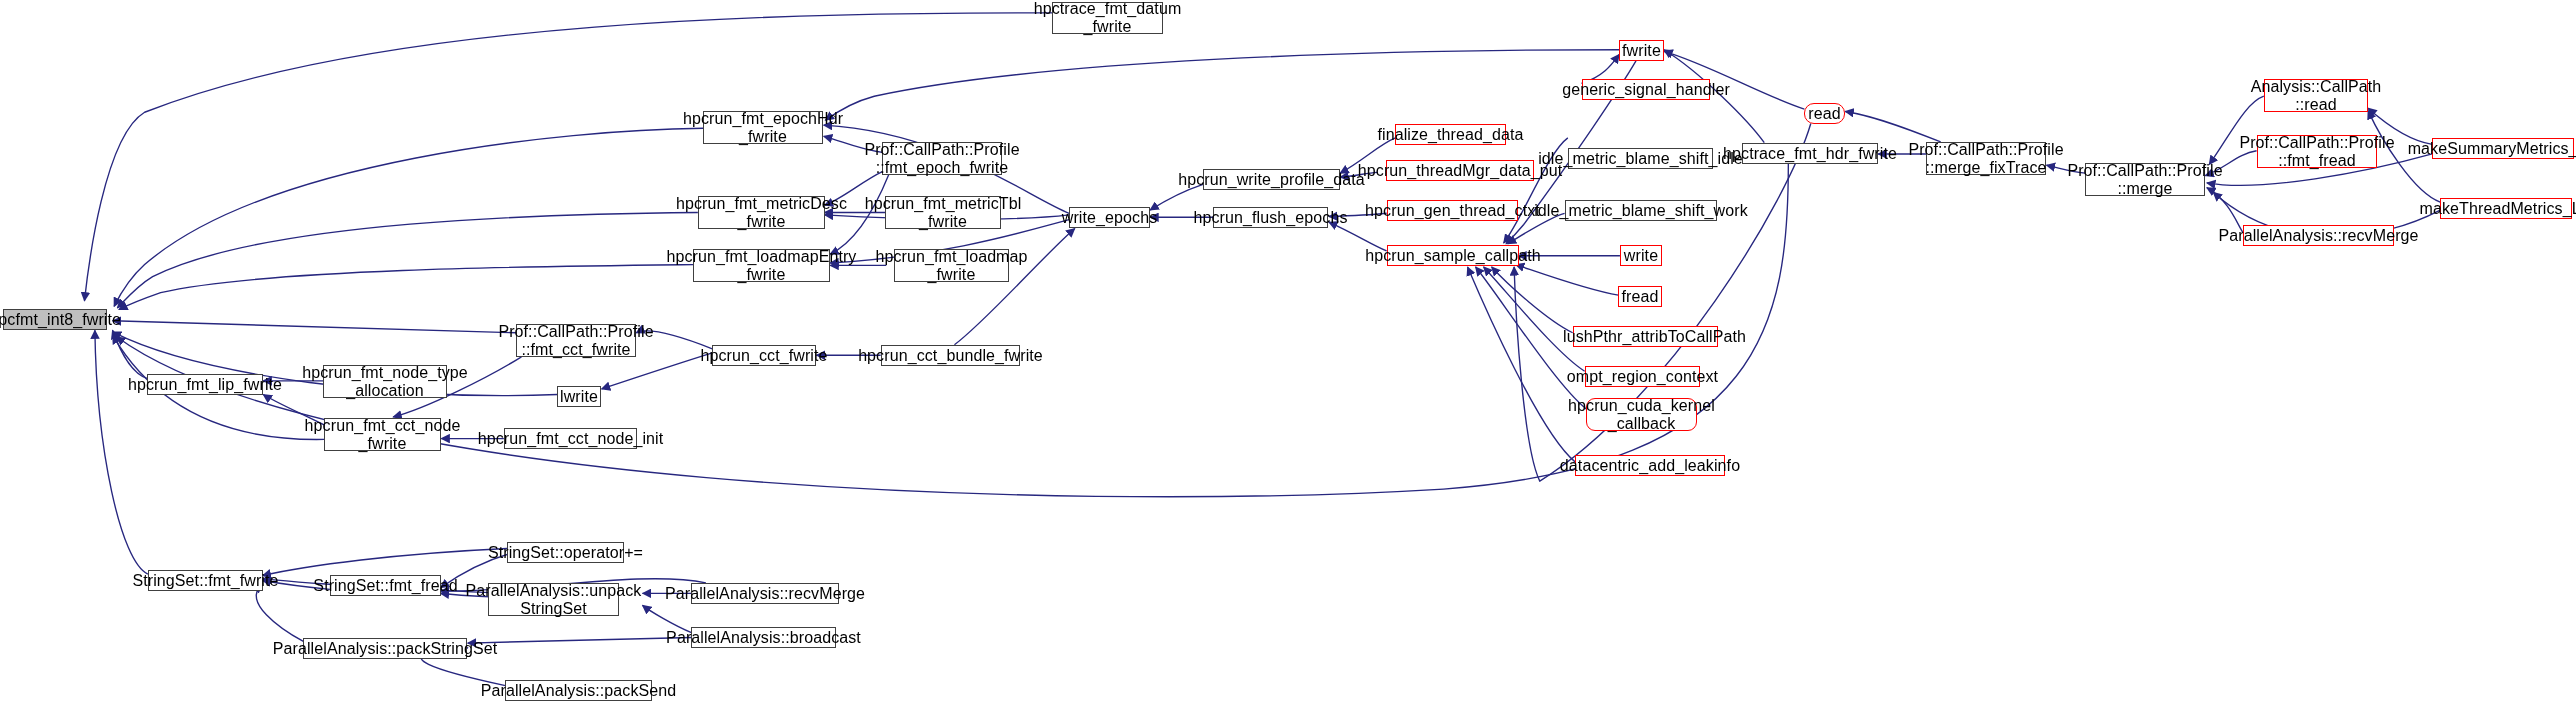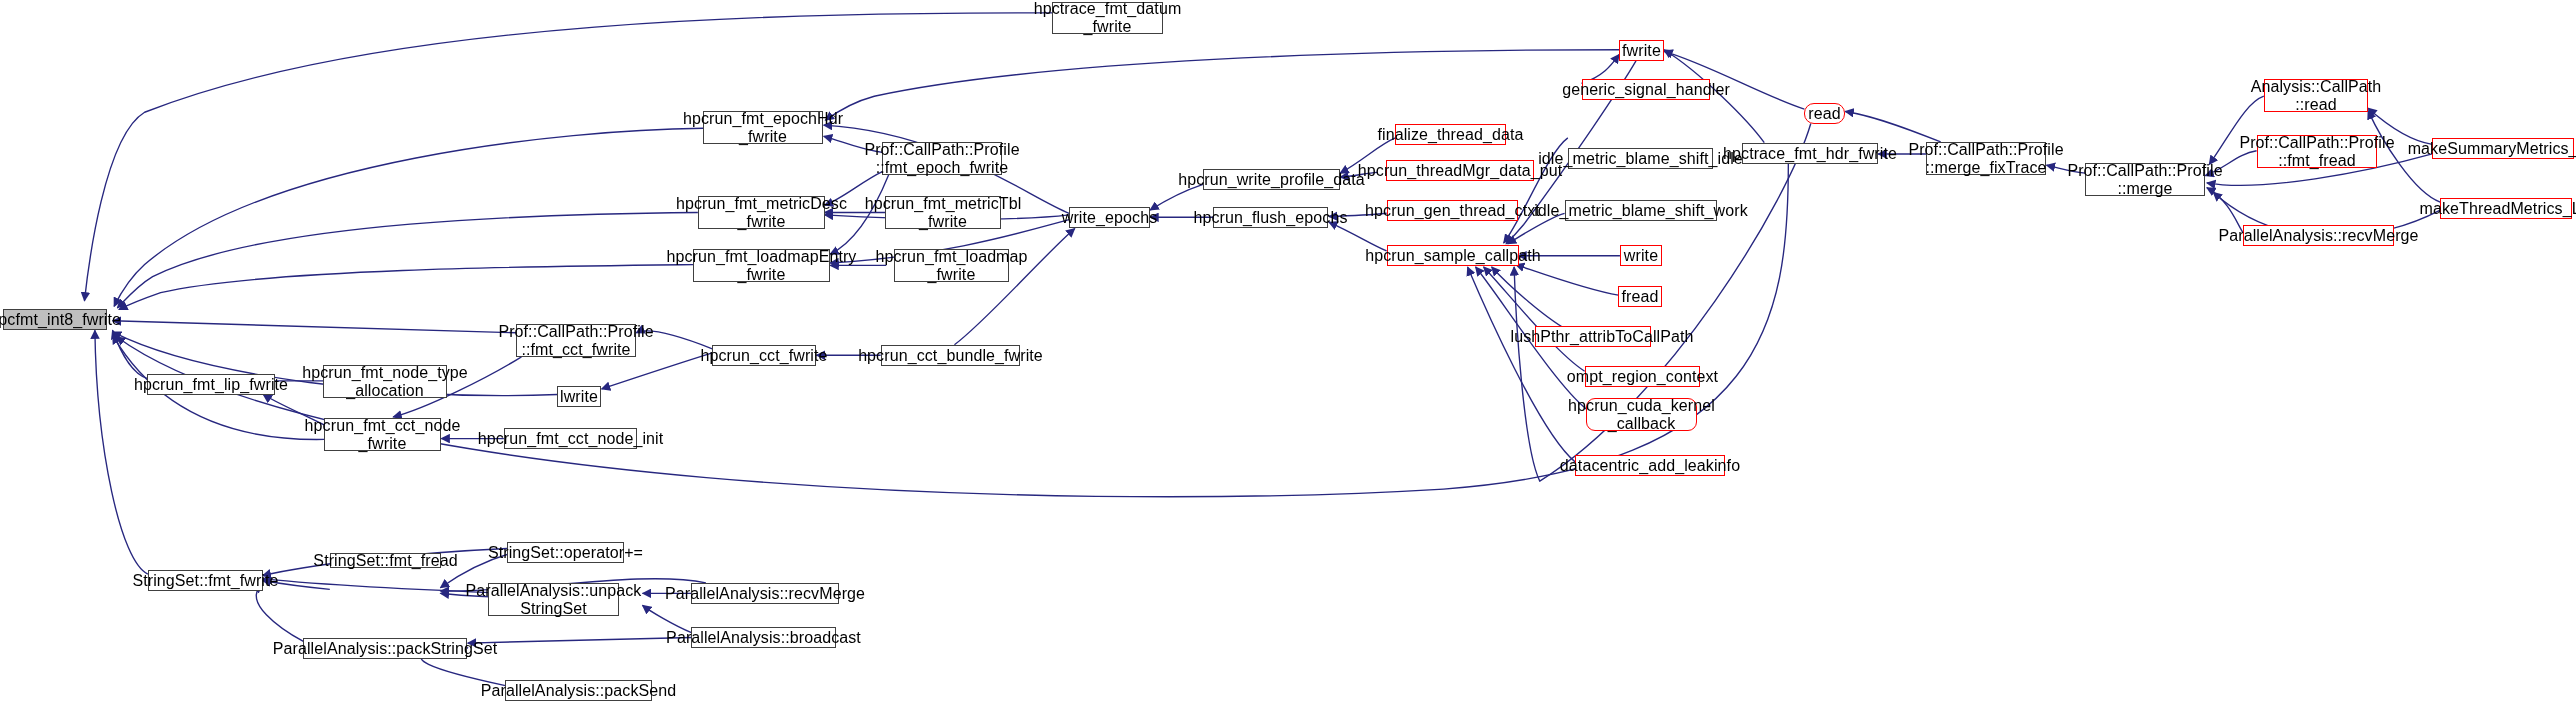"lushPthr_attribToCallPath" div.node { left: 1535px -> 1573px; width: 116px -> 145px }
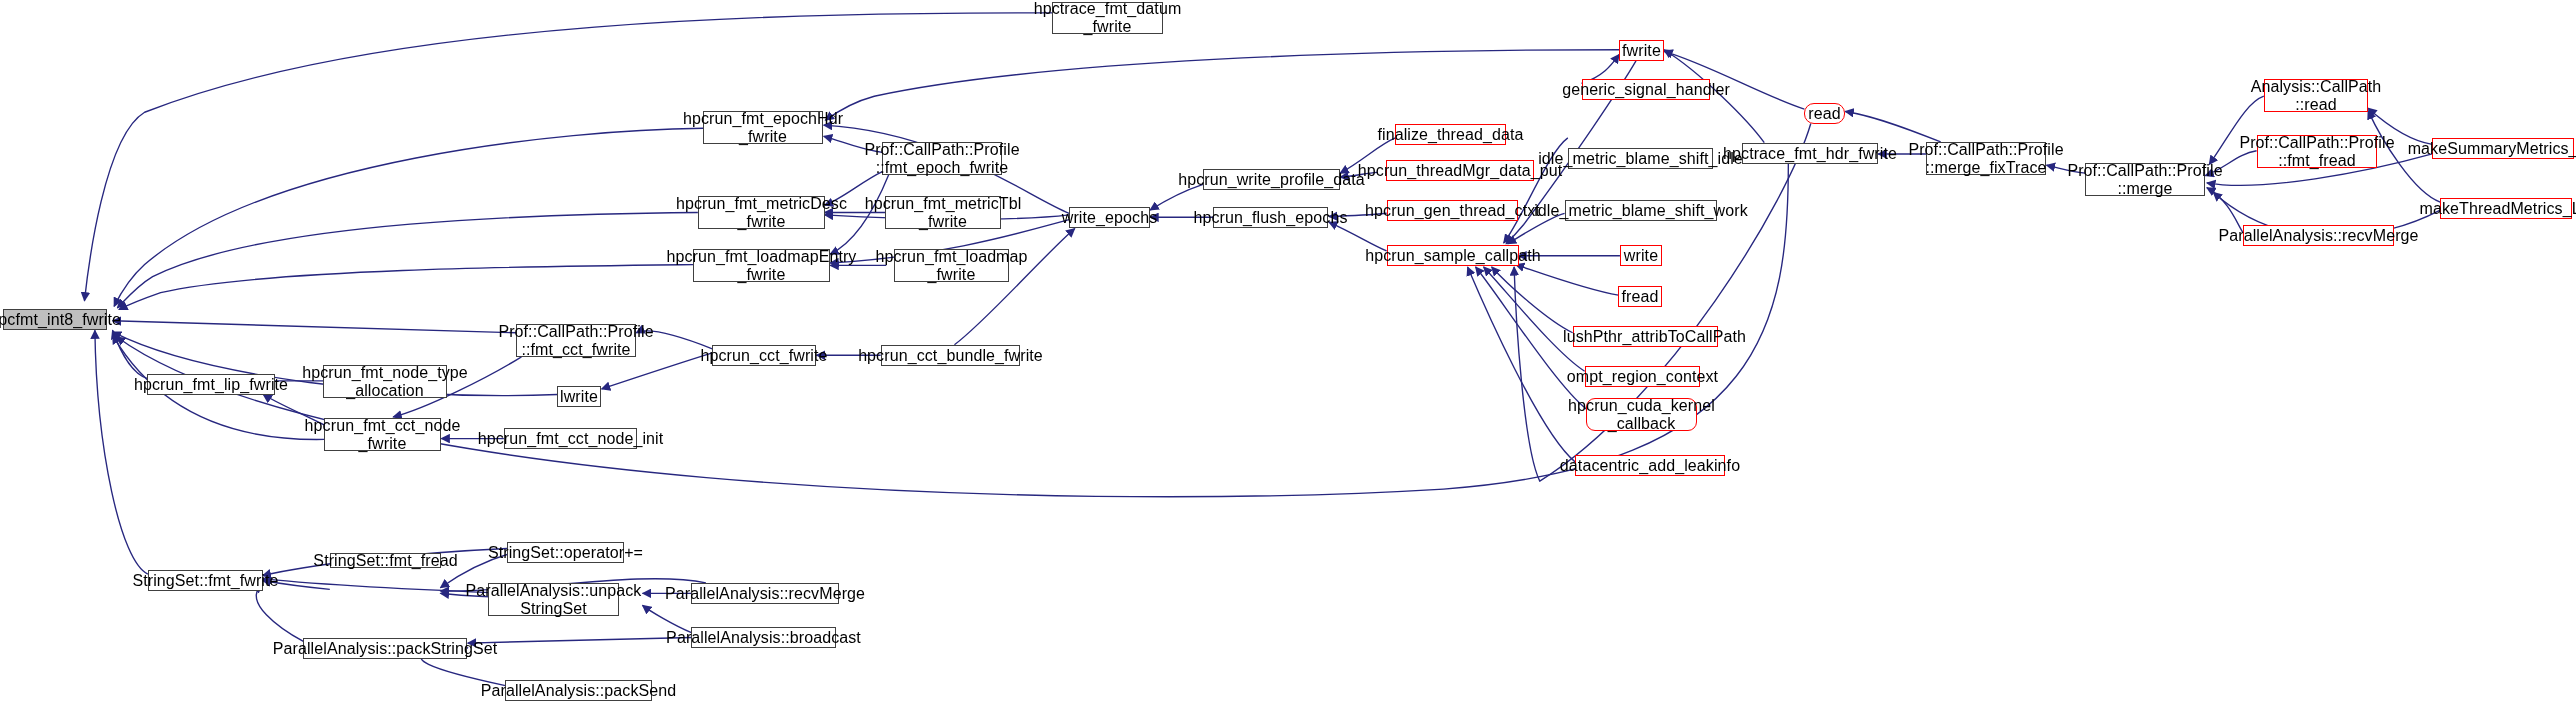"hpcrun_fmt_lip_fwrite" div.node { width: 128px -> 116px }
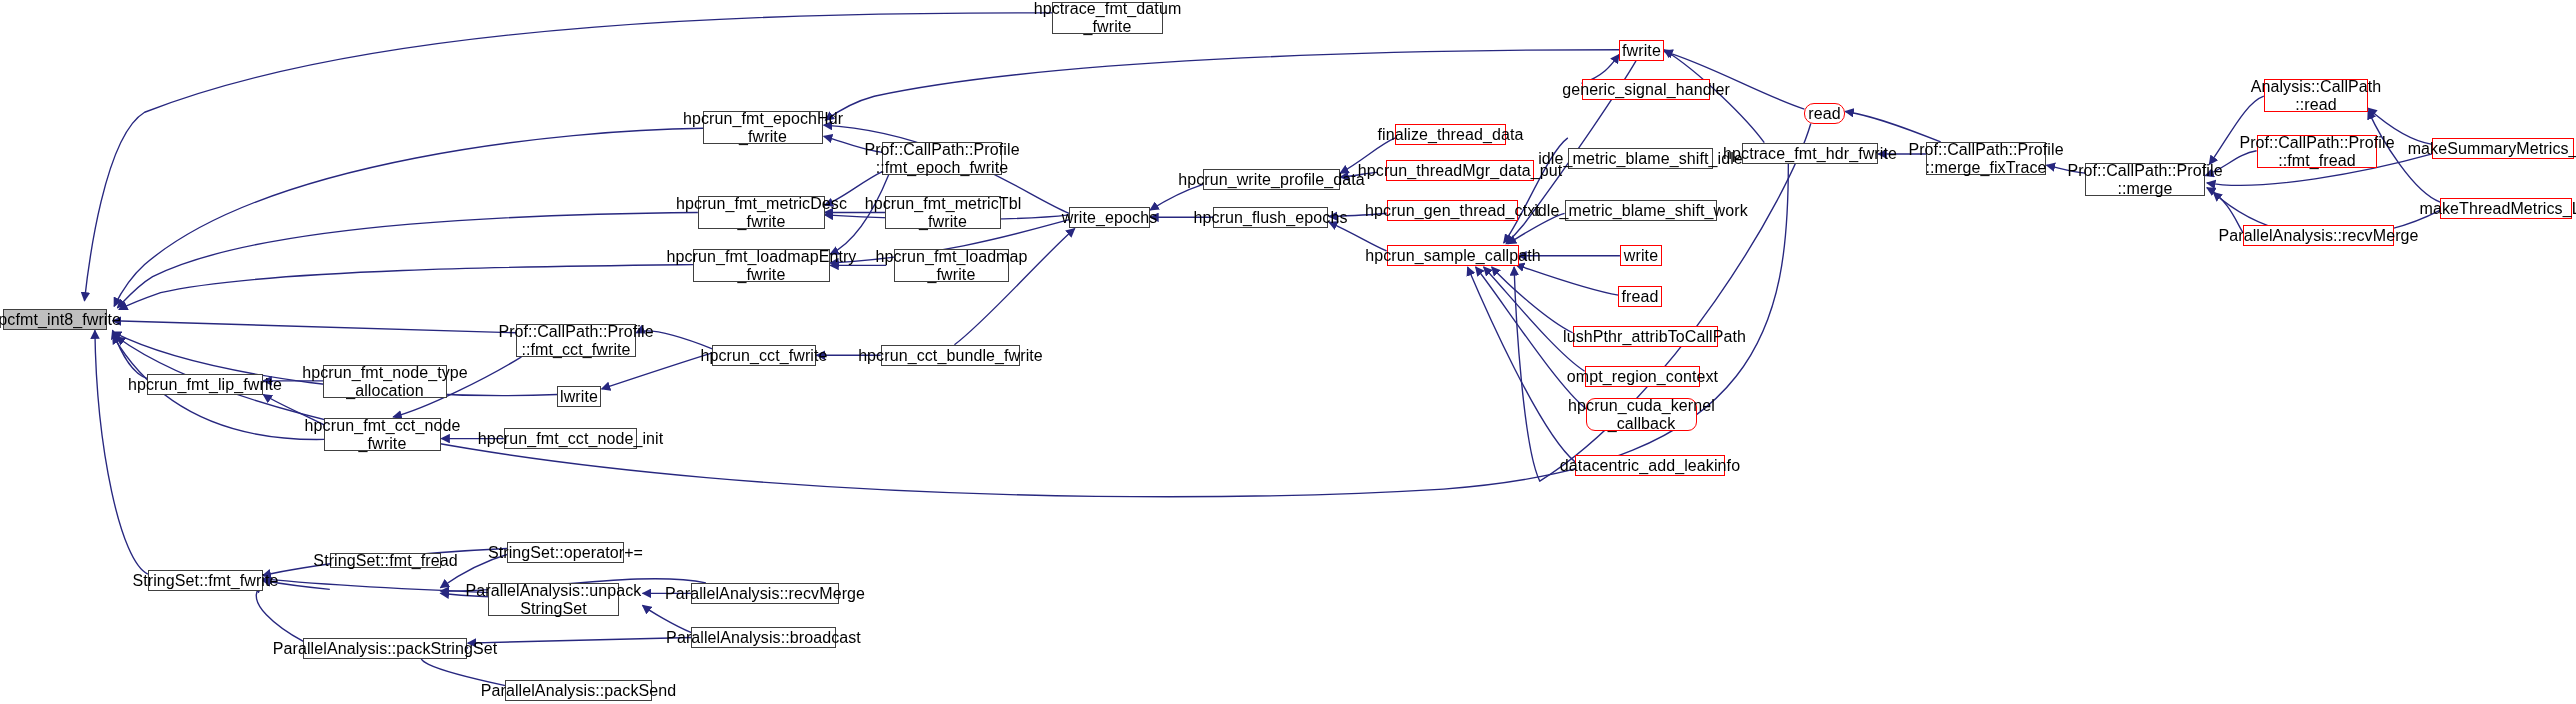"StringSet::fmt_fread" div.node { height: 15px -> 21px; top: 553px -> 575px }
